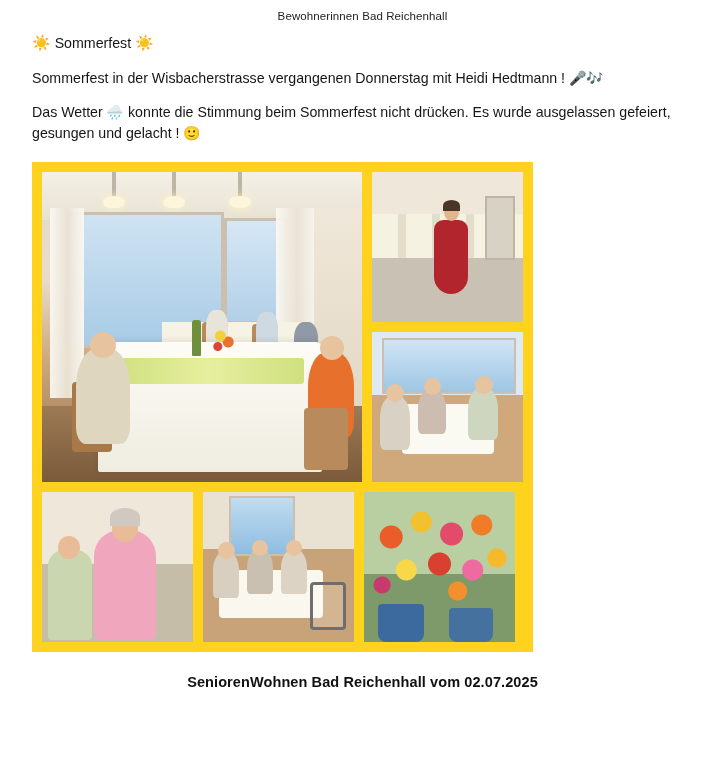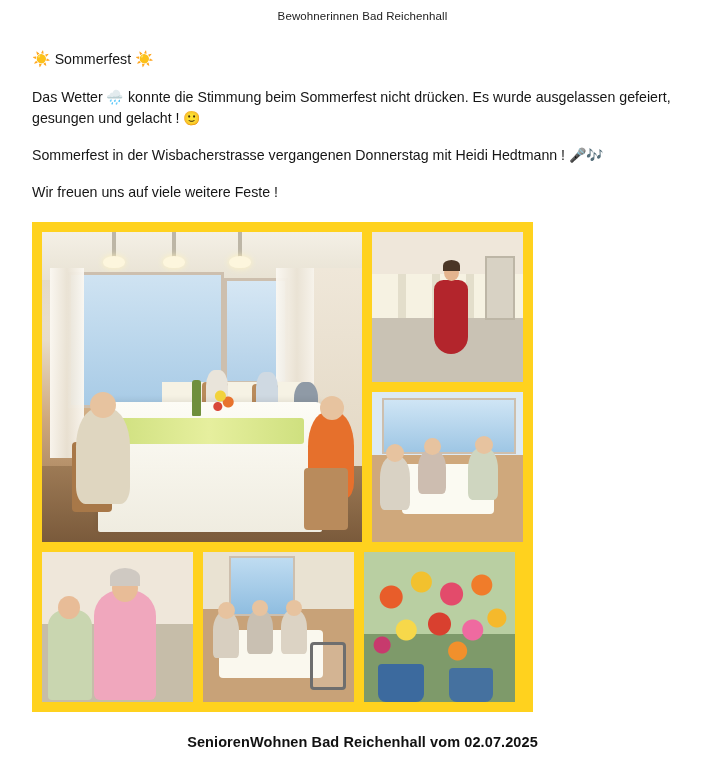"☀️ Sommerfest ☀️" .para { margin: 16px 0 13px 0 -> 0 0 13px 0 }
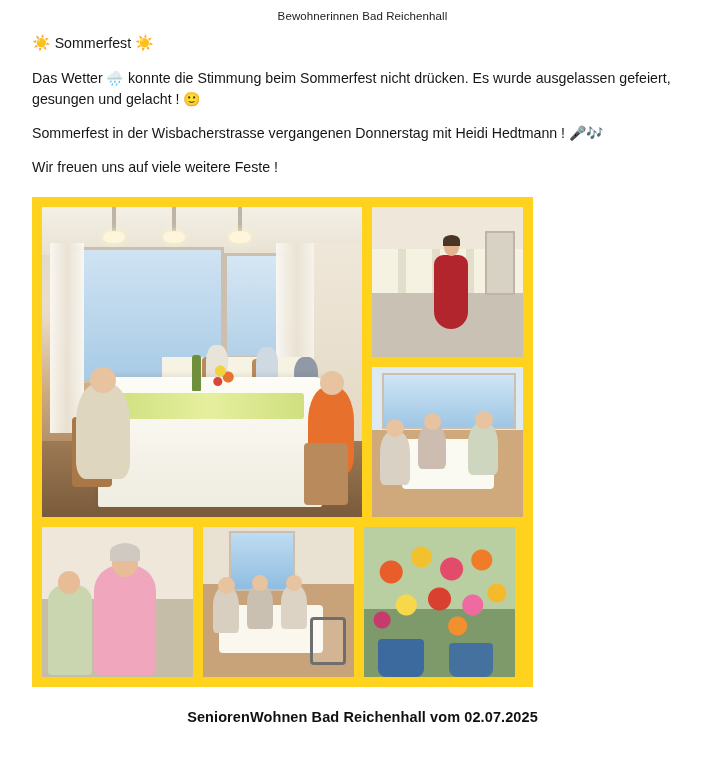"Das Wetter 🌧️ konnte die" p.para { order: before "Sommerfest in der Wisbacherstrasse" -> after "Sommerfest in der Wisbacherstrasse" }
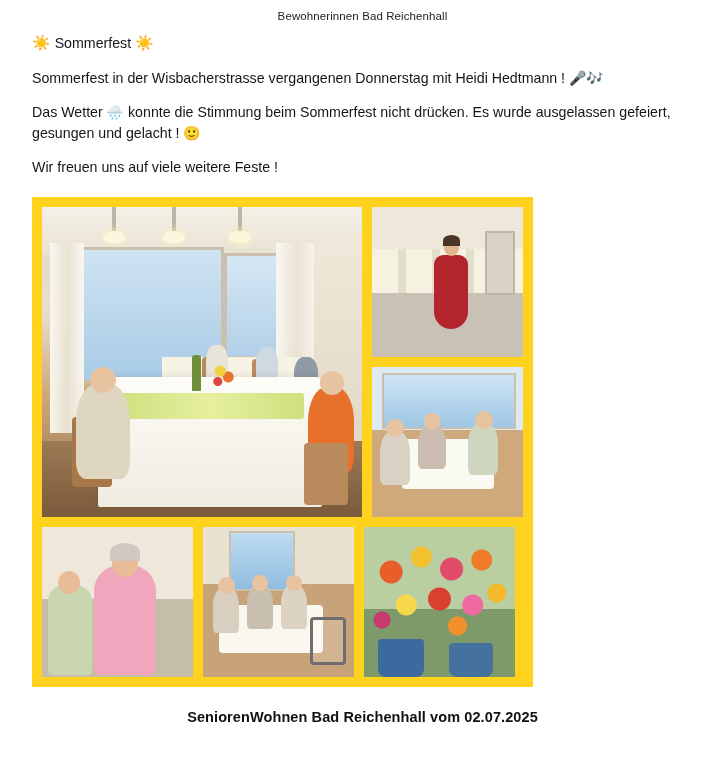"Wir freuen uns auf viele" p.para { html: <p> <span>Wir freuen uns auf viele weitere Feste !</span> </p> -> none }
